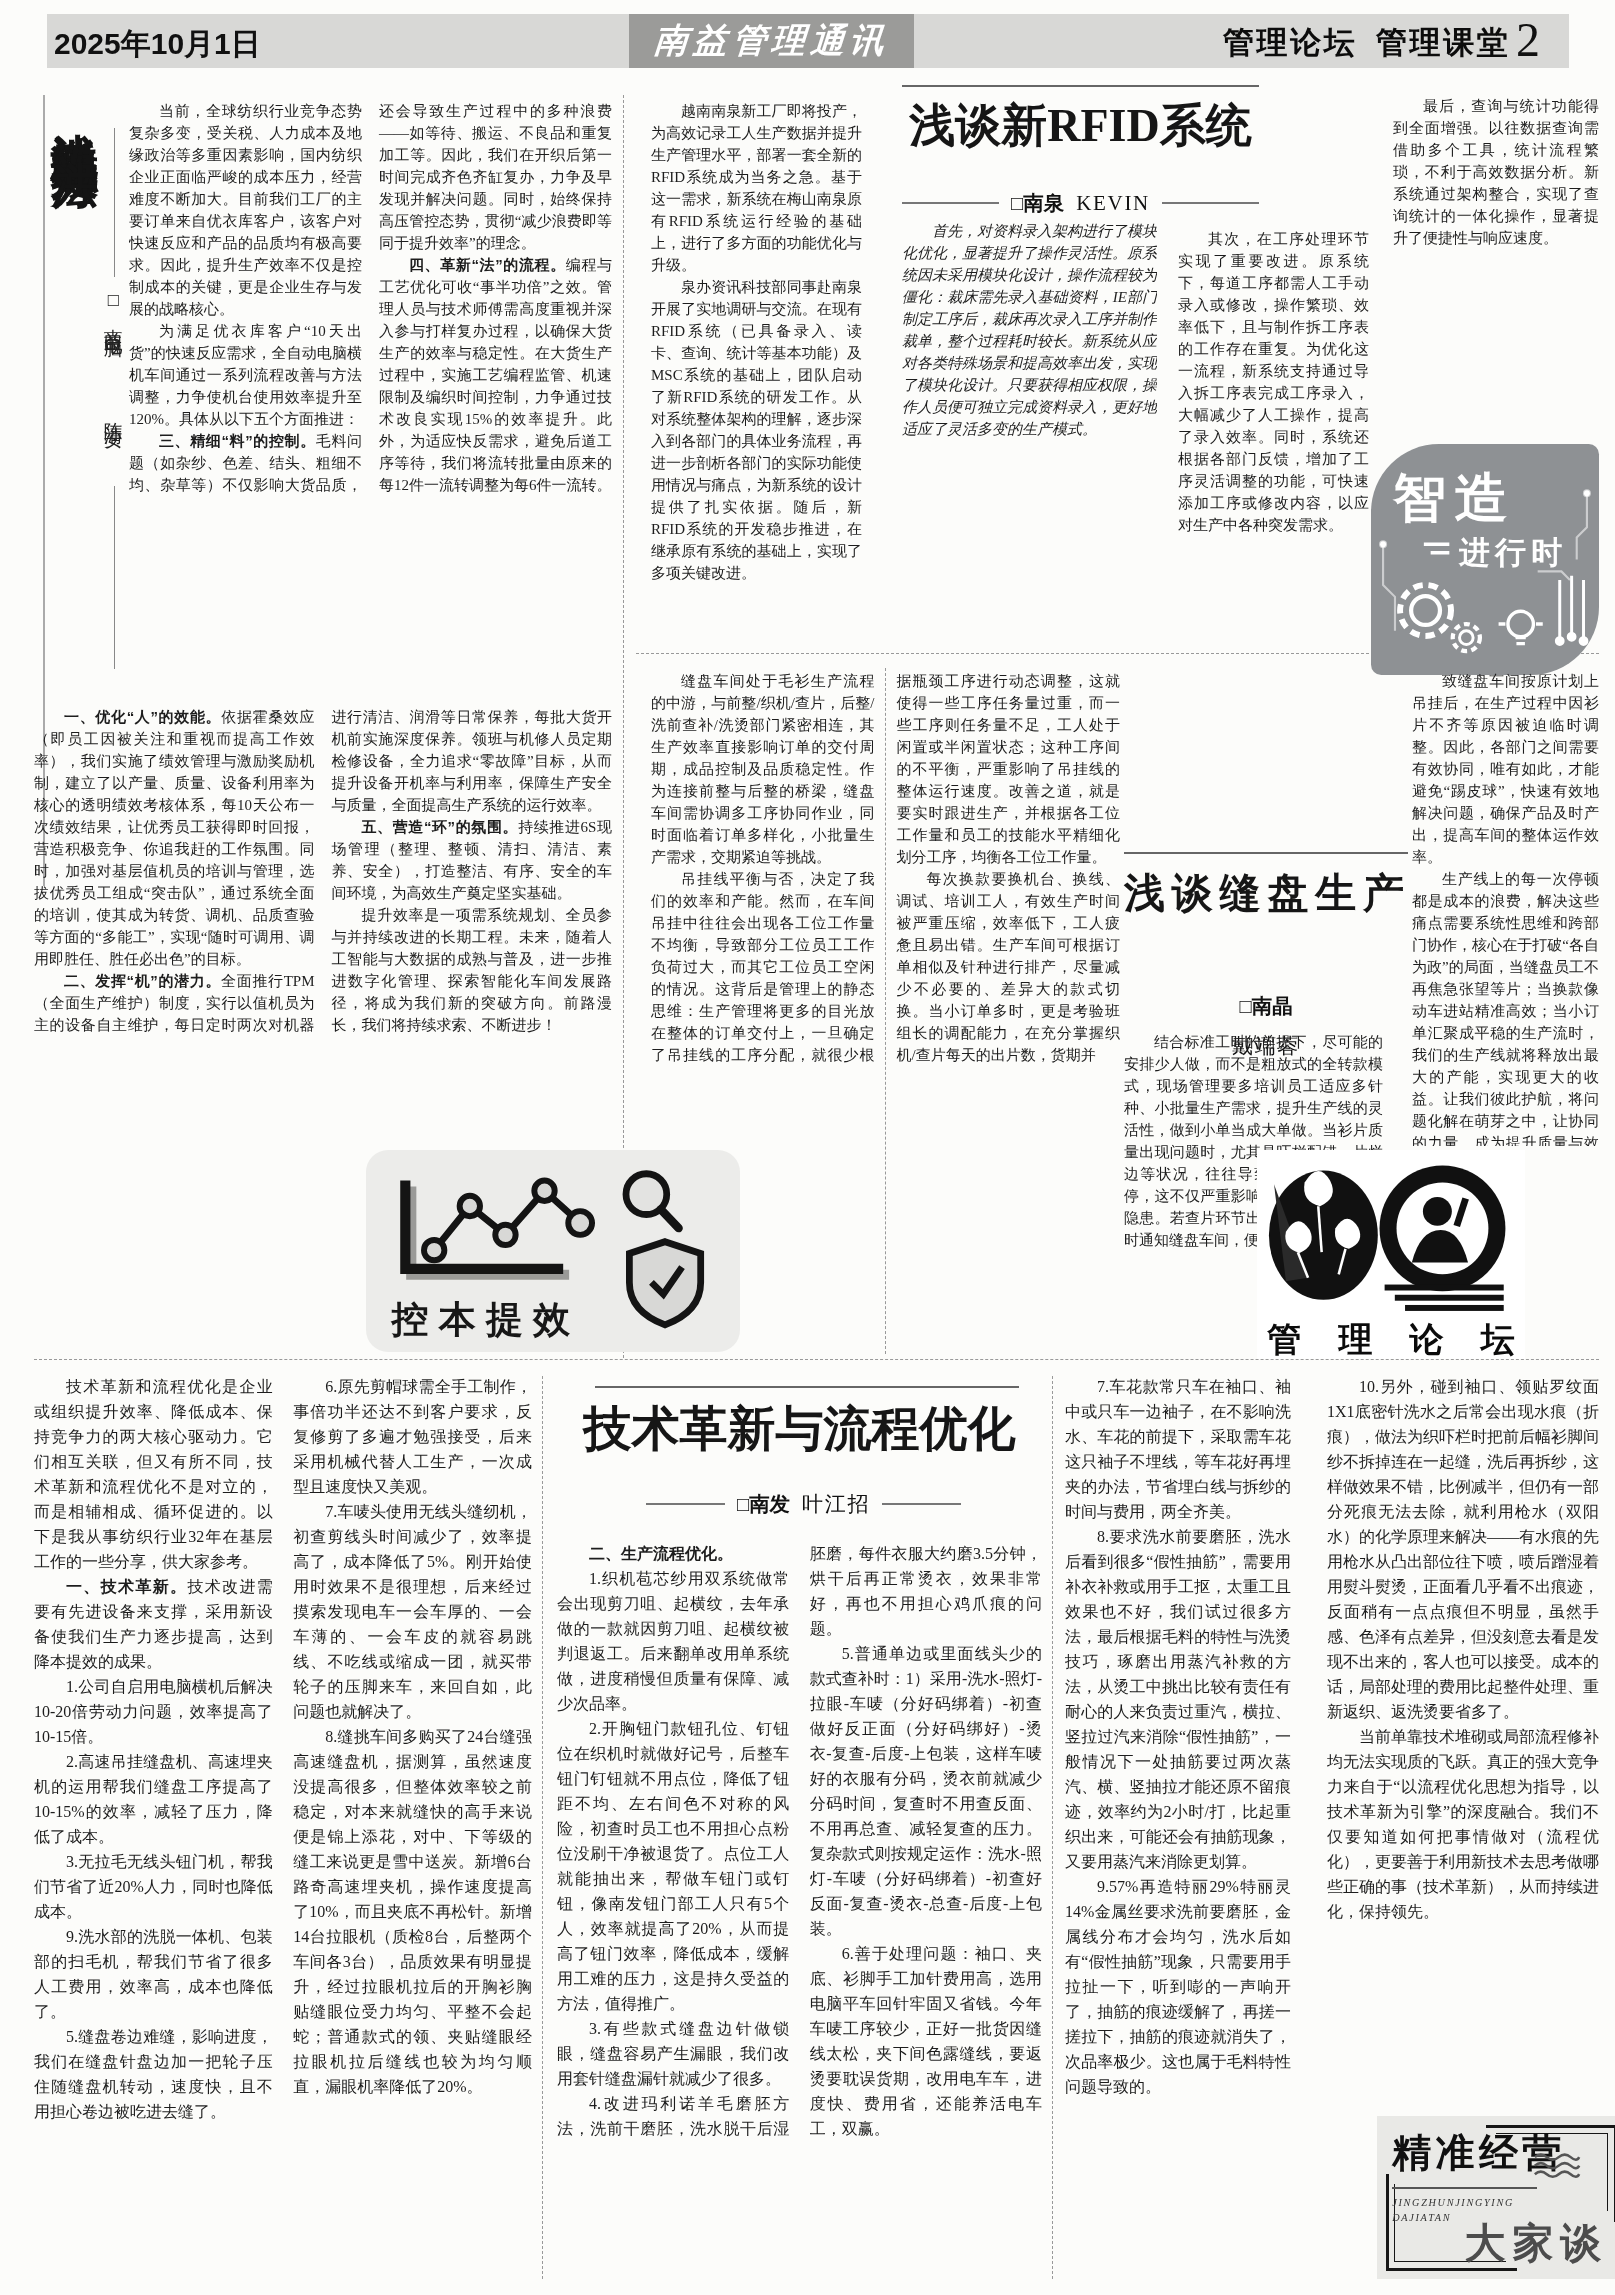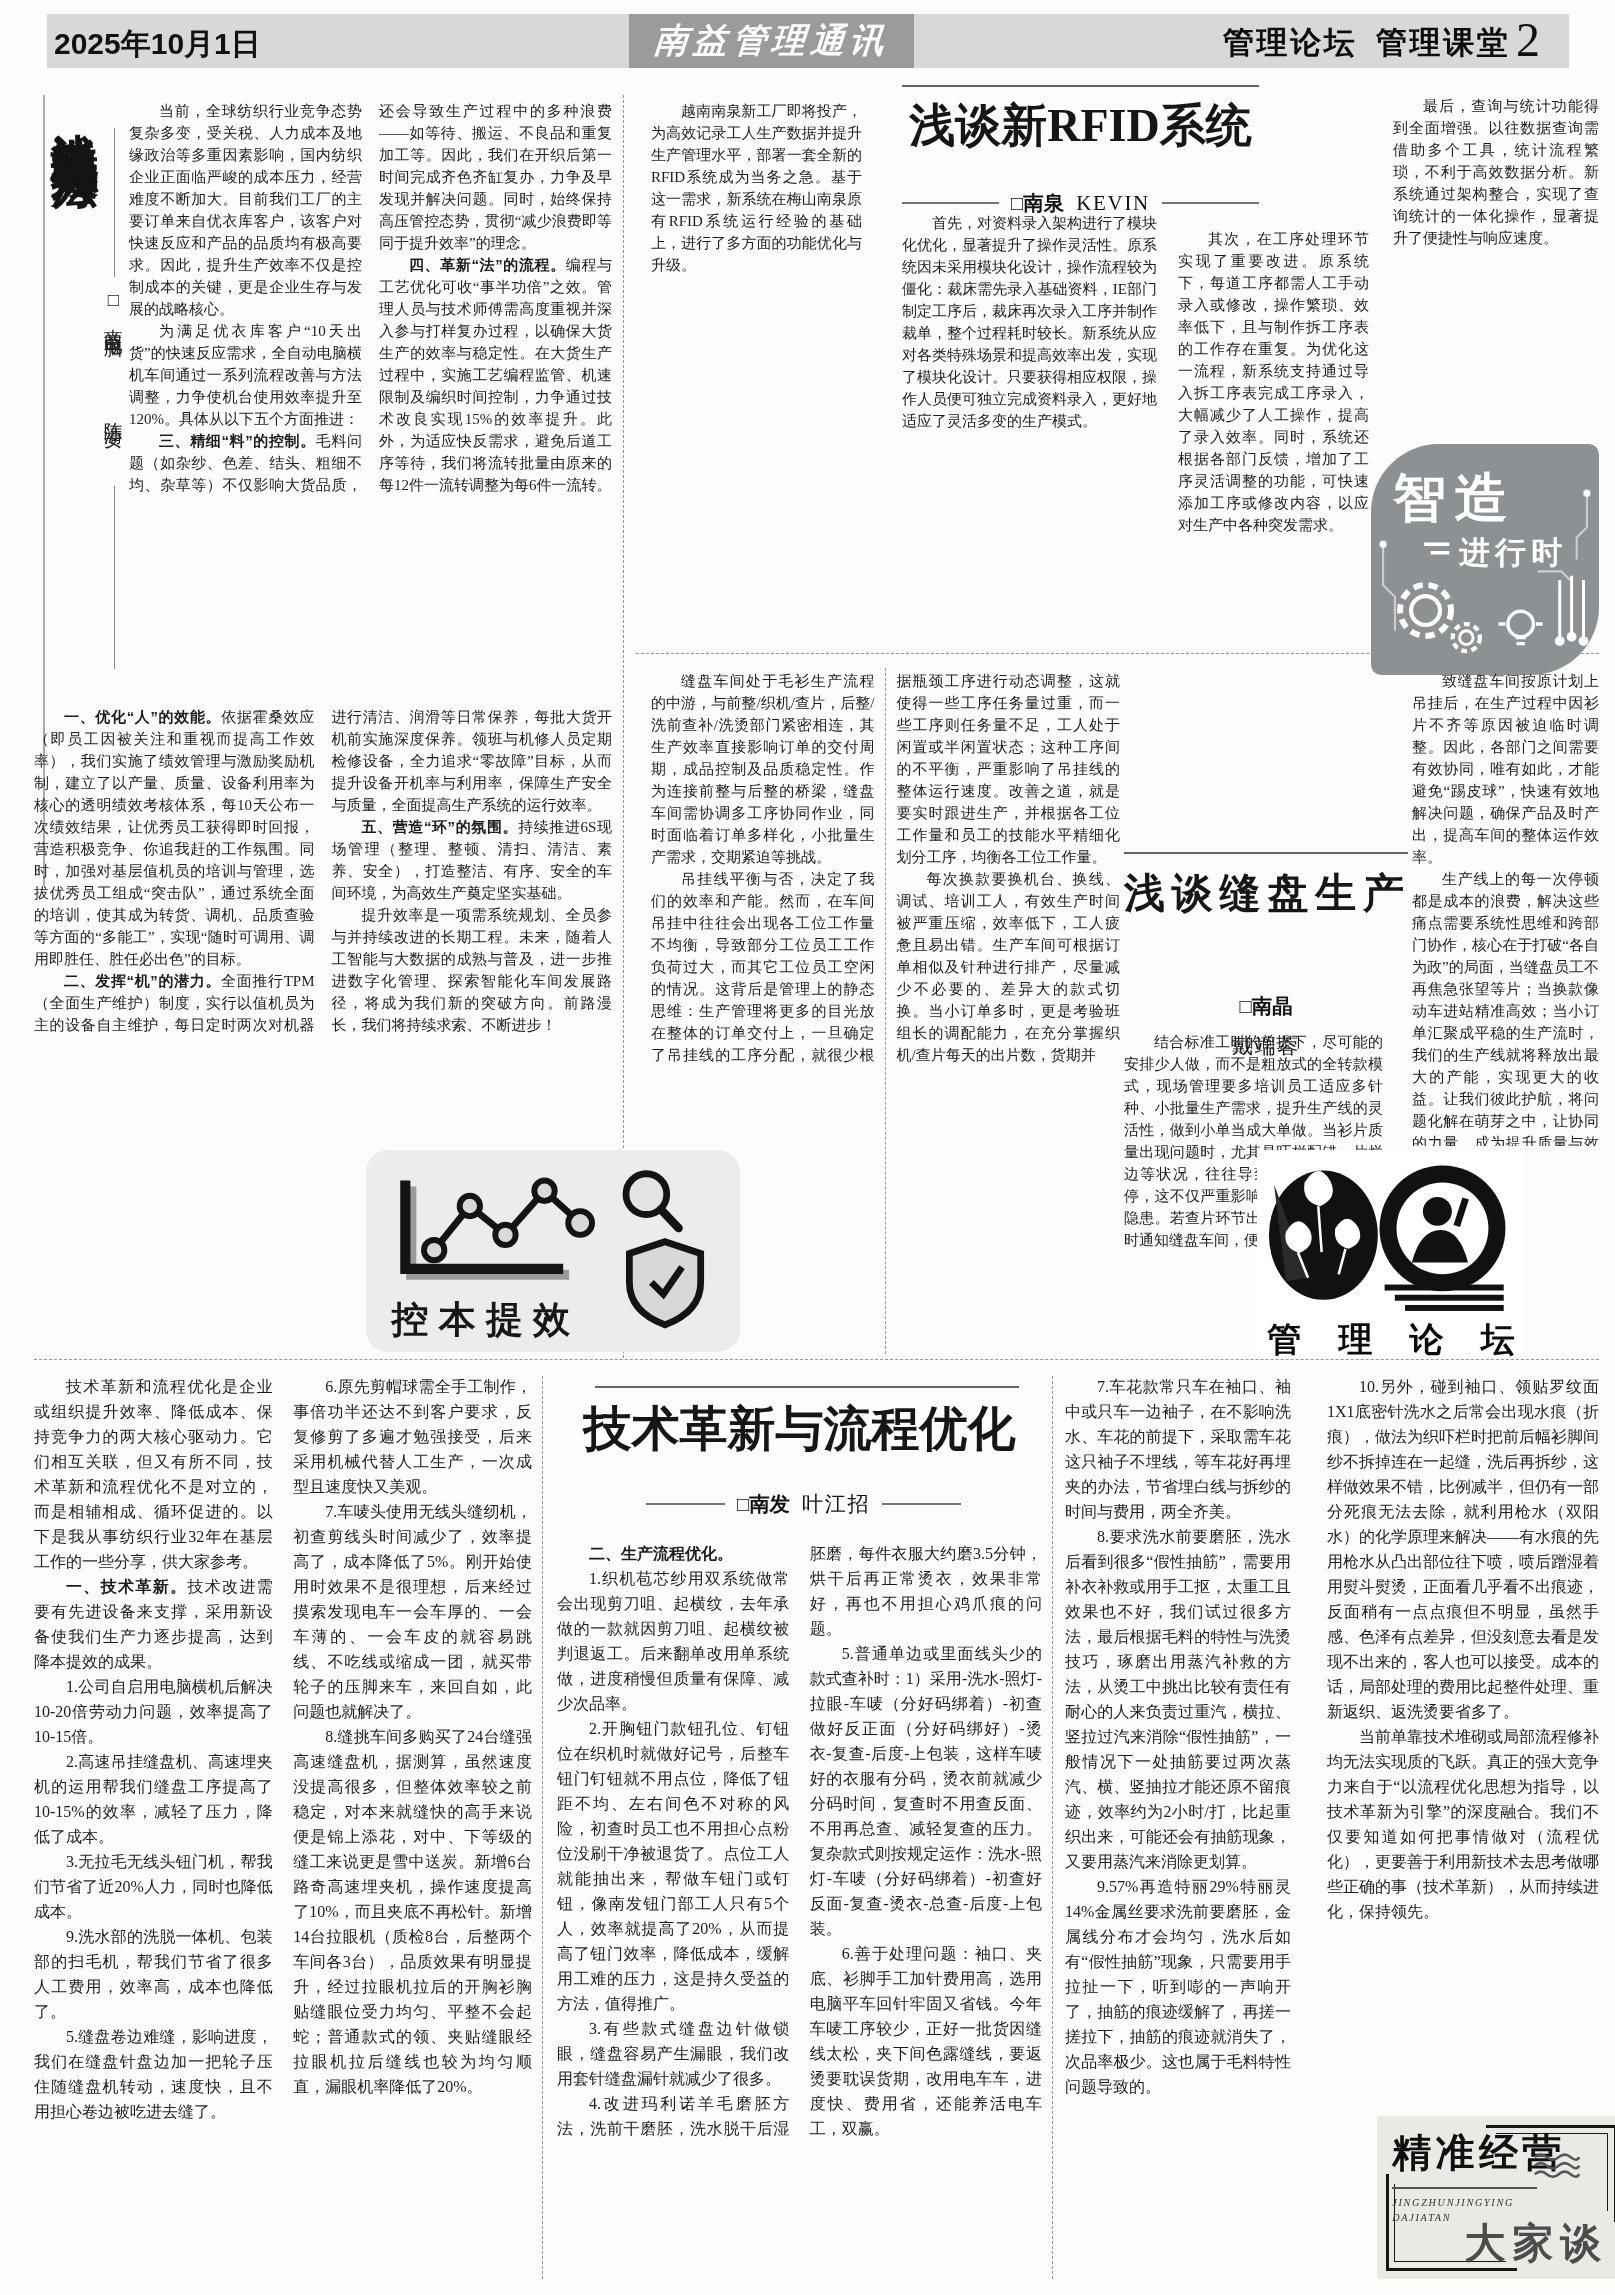"首先，对资料录入架构进行了模块化优化，显著提升了操作灵活性。原系统因未采用模块化" div.col { font-style: none -> italic; top: 212px -> 220px }
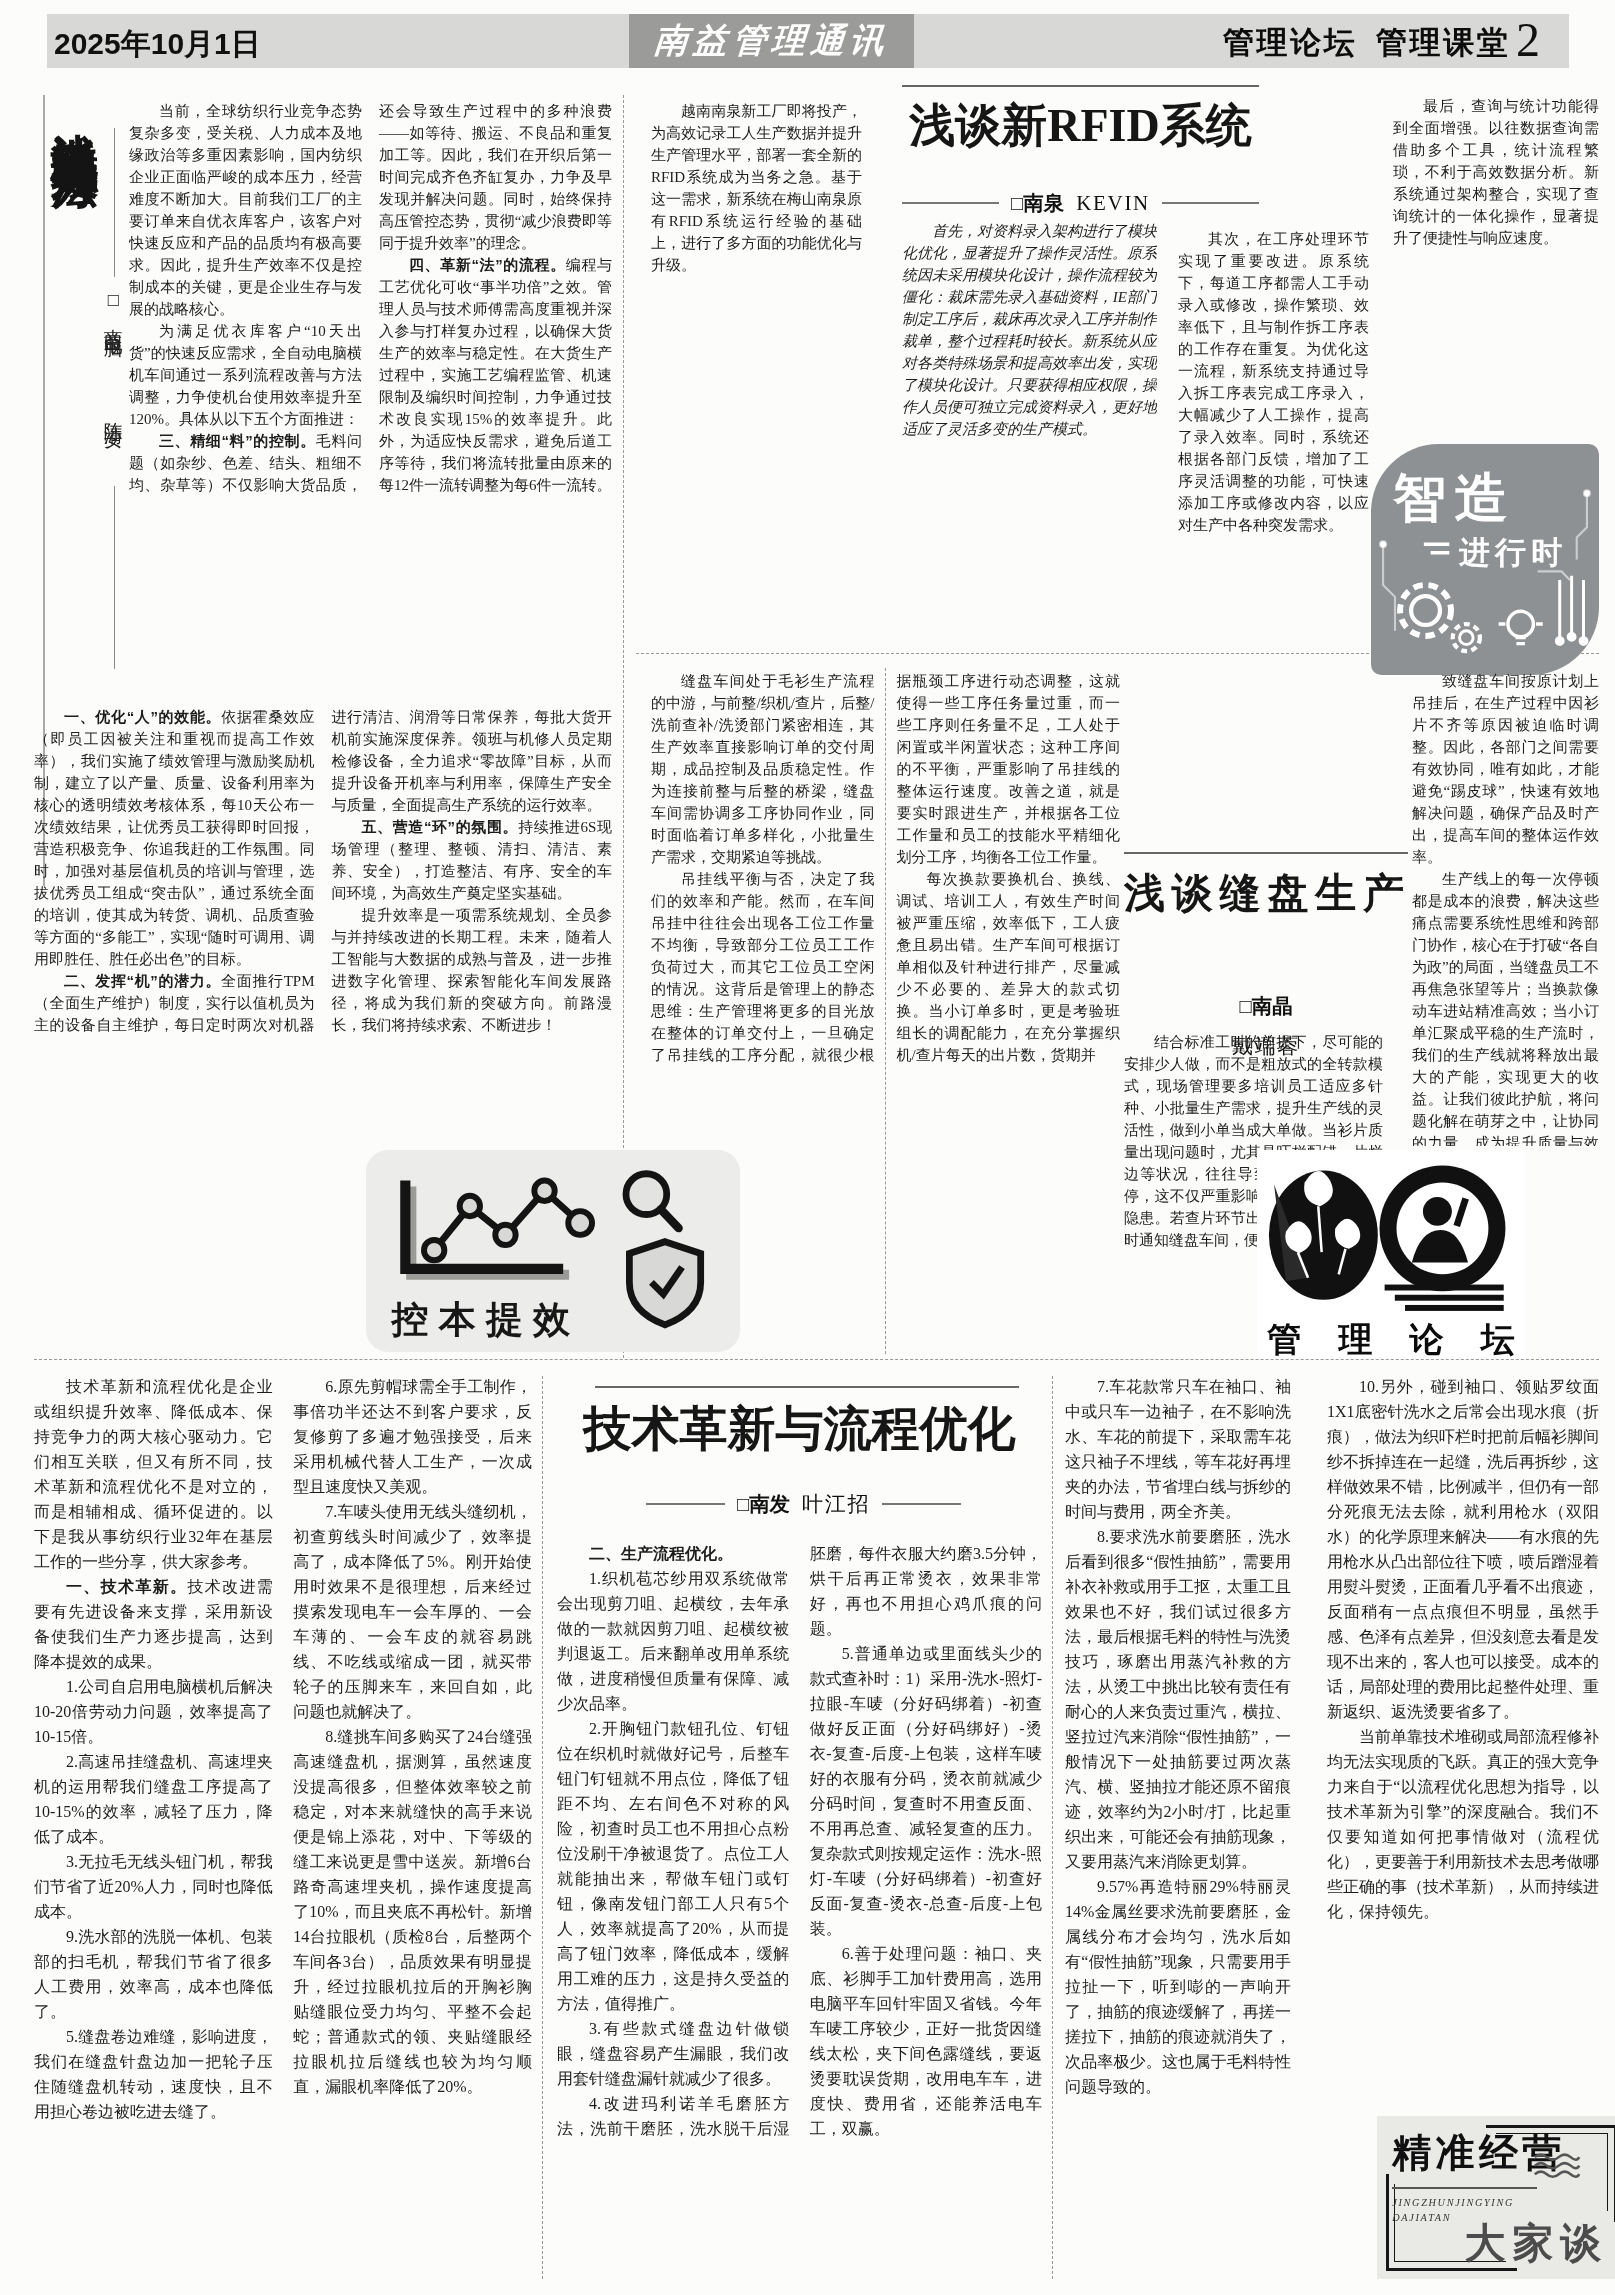"泉办资讯科技部同事赴南泉开展了实地调研与交流。在现有RFID系统（已具备录入、读" p { html: none -> <p>泉办资讯科技部同事赴南泉开展了实地调研与交流。在现有RFID系统（已具备录入、读卡、查询、统计等基本功能）及MSC系统的基础上，团队启动了新RFID系统的研发工作。从对系统整体架构的理解，逐步深入到各部门的具体业务流程，再进一步剖析各部门的实际功能使用情况与痛点，为新系统的设计提供了扎实依据。随后，新RFID系统的开发稳步推进，在继承原有系统的基础上，实现了多项关键改进。</p> }
